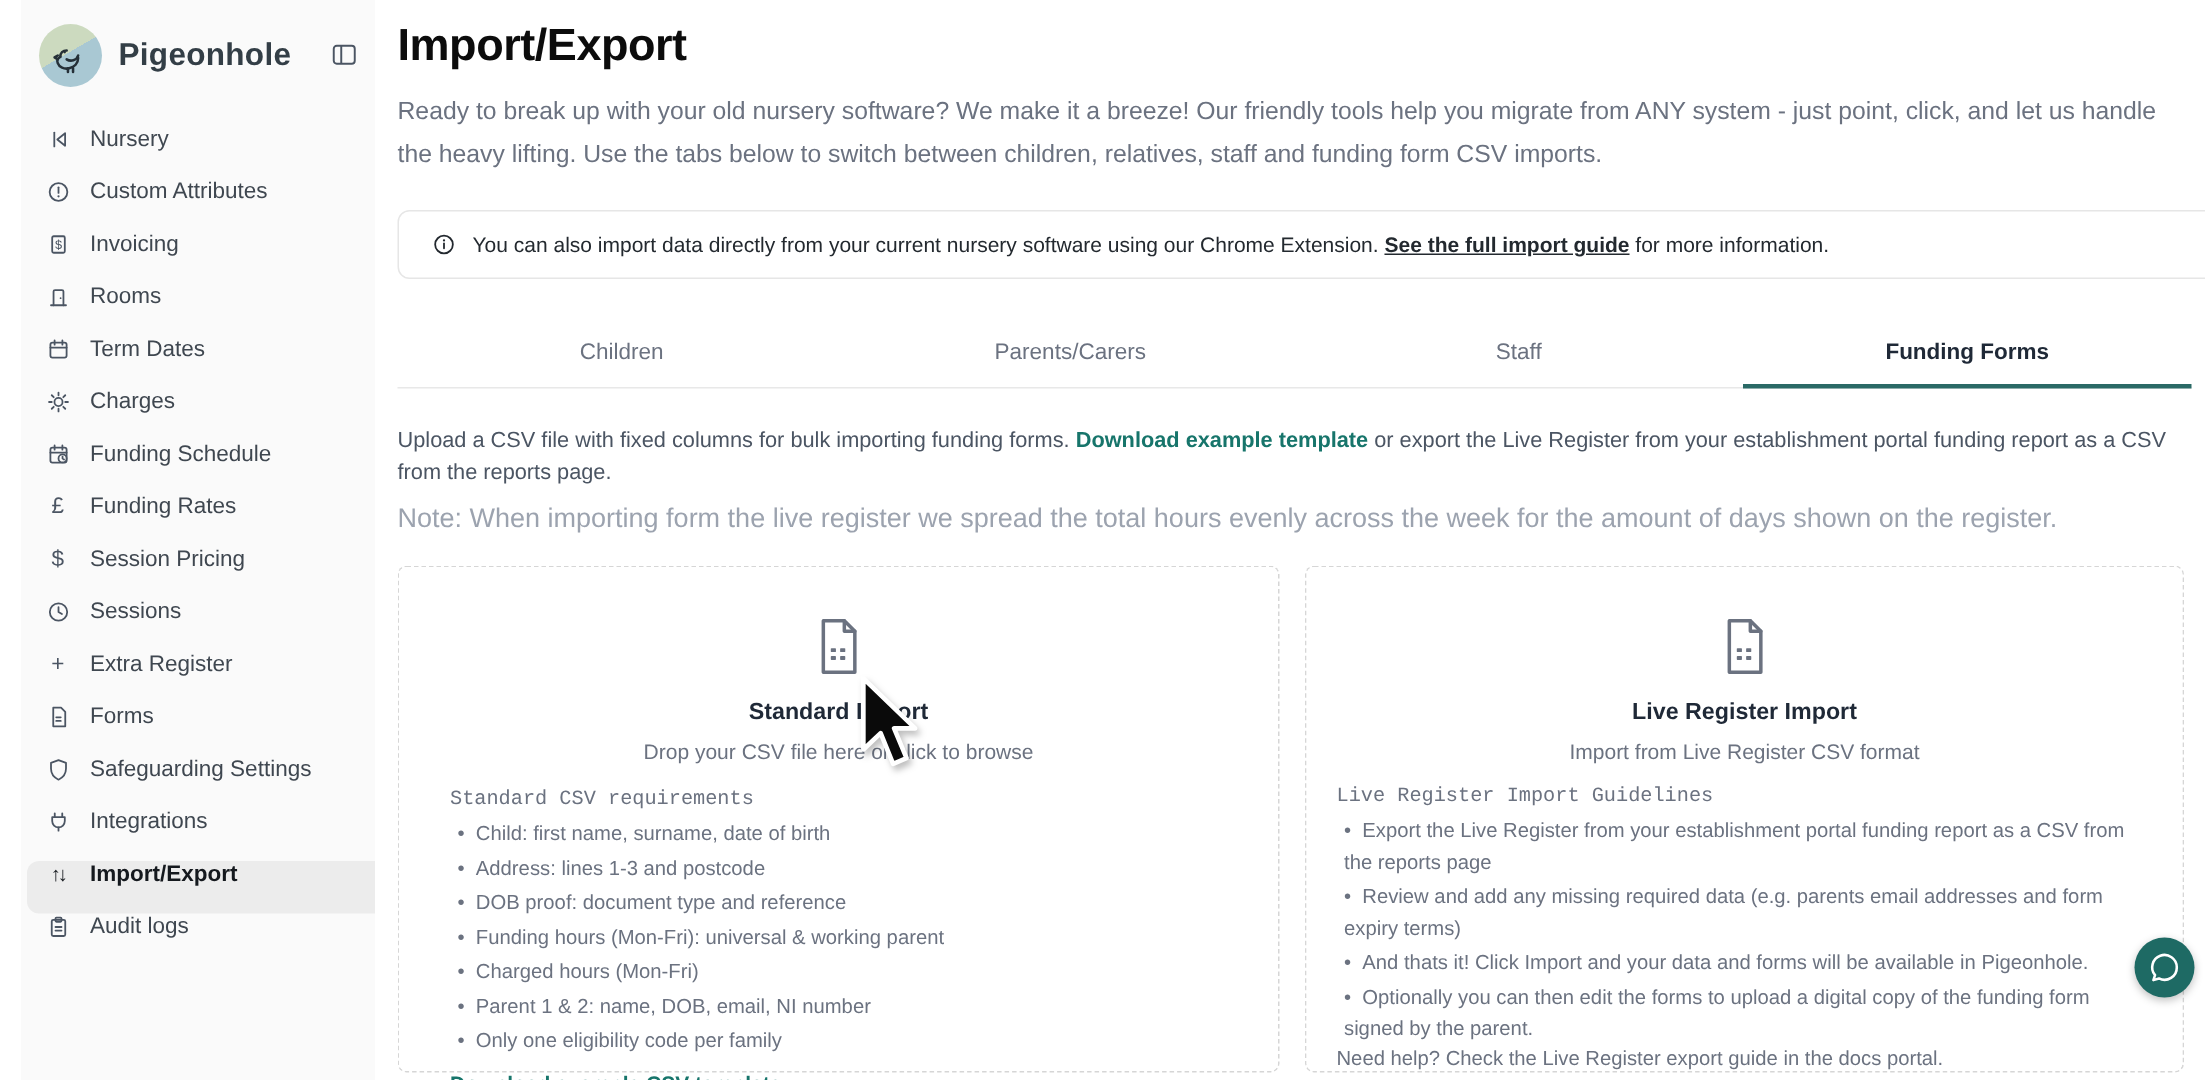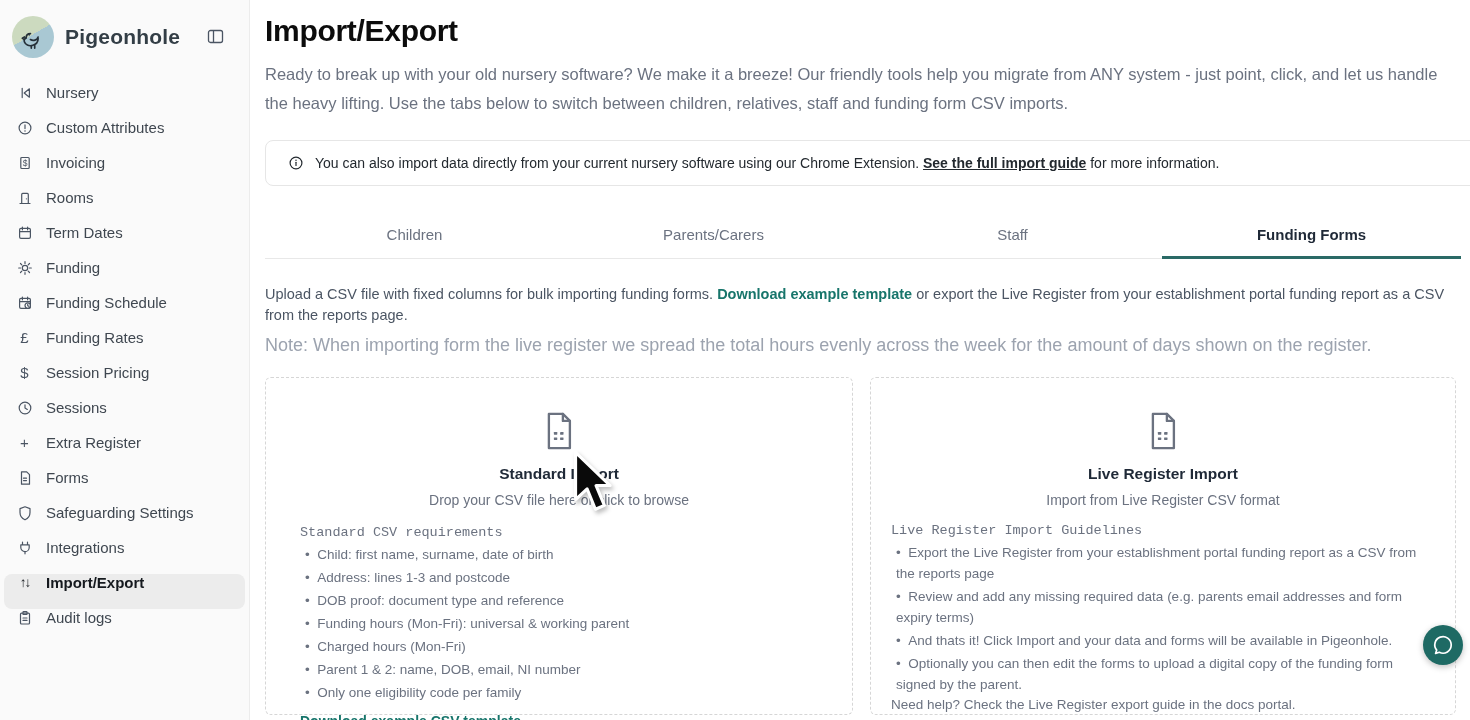"Pigeonhole" .sidebar { left: 0 -> 14px }
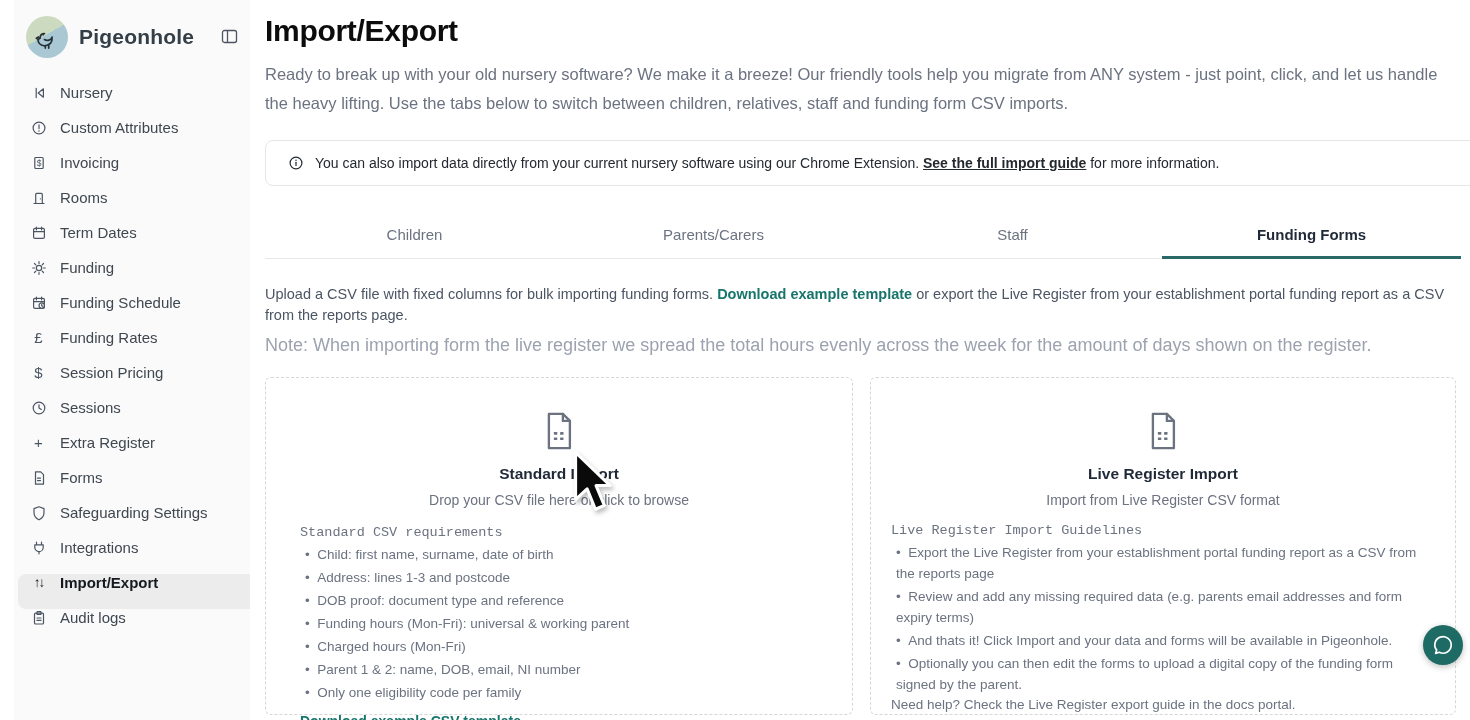"Funding" span { text: Funding -> Charges }
